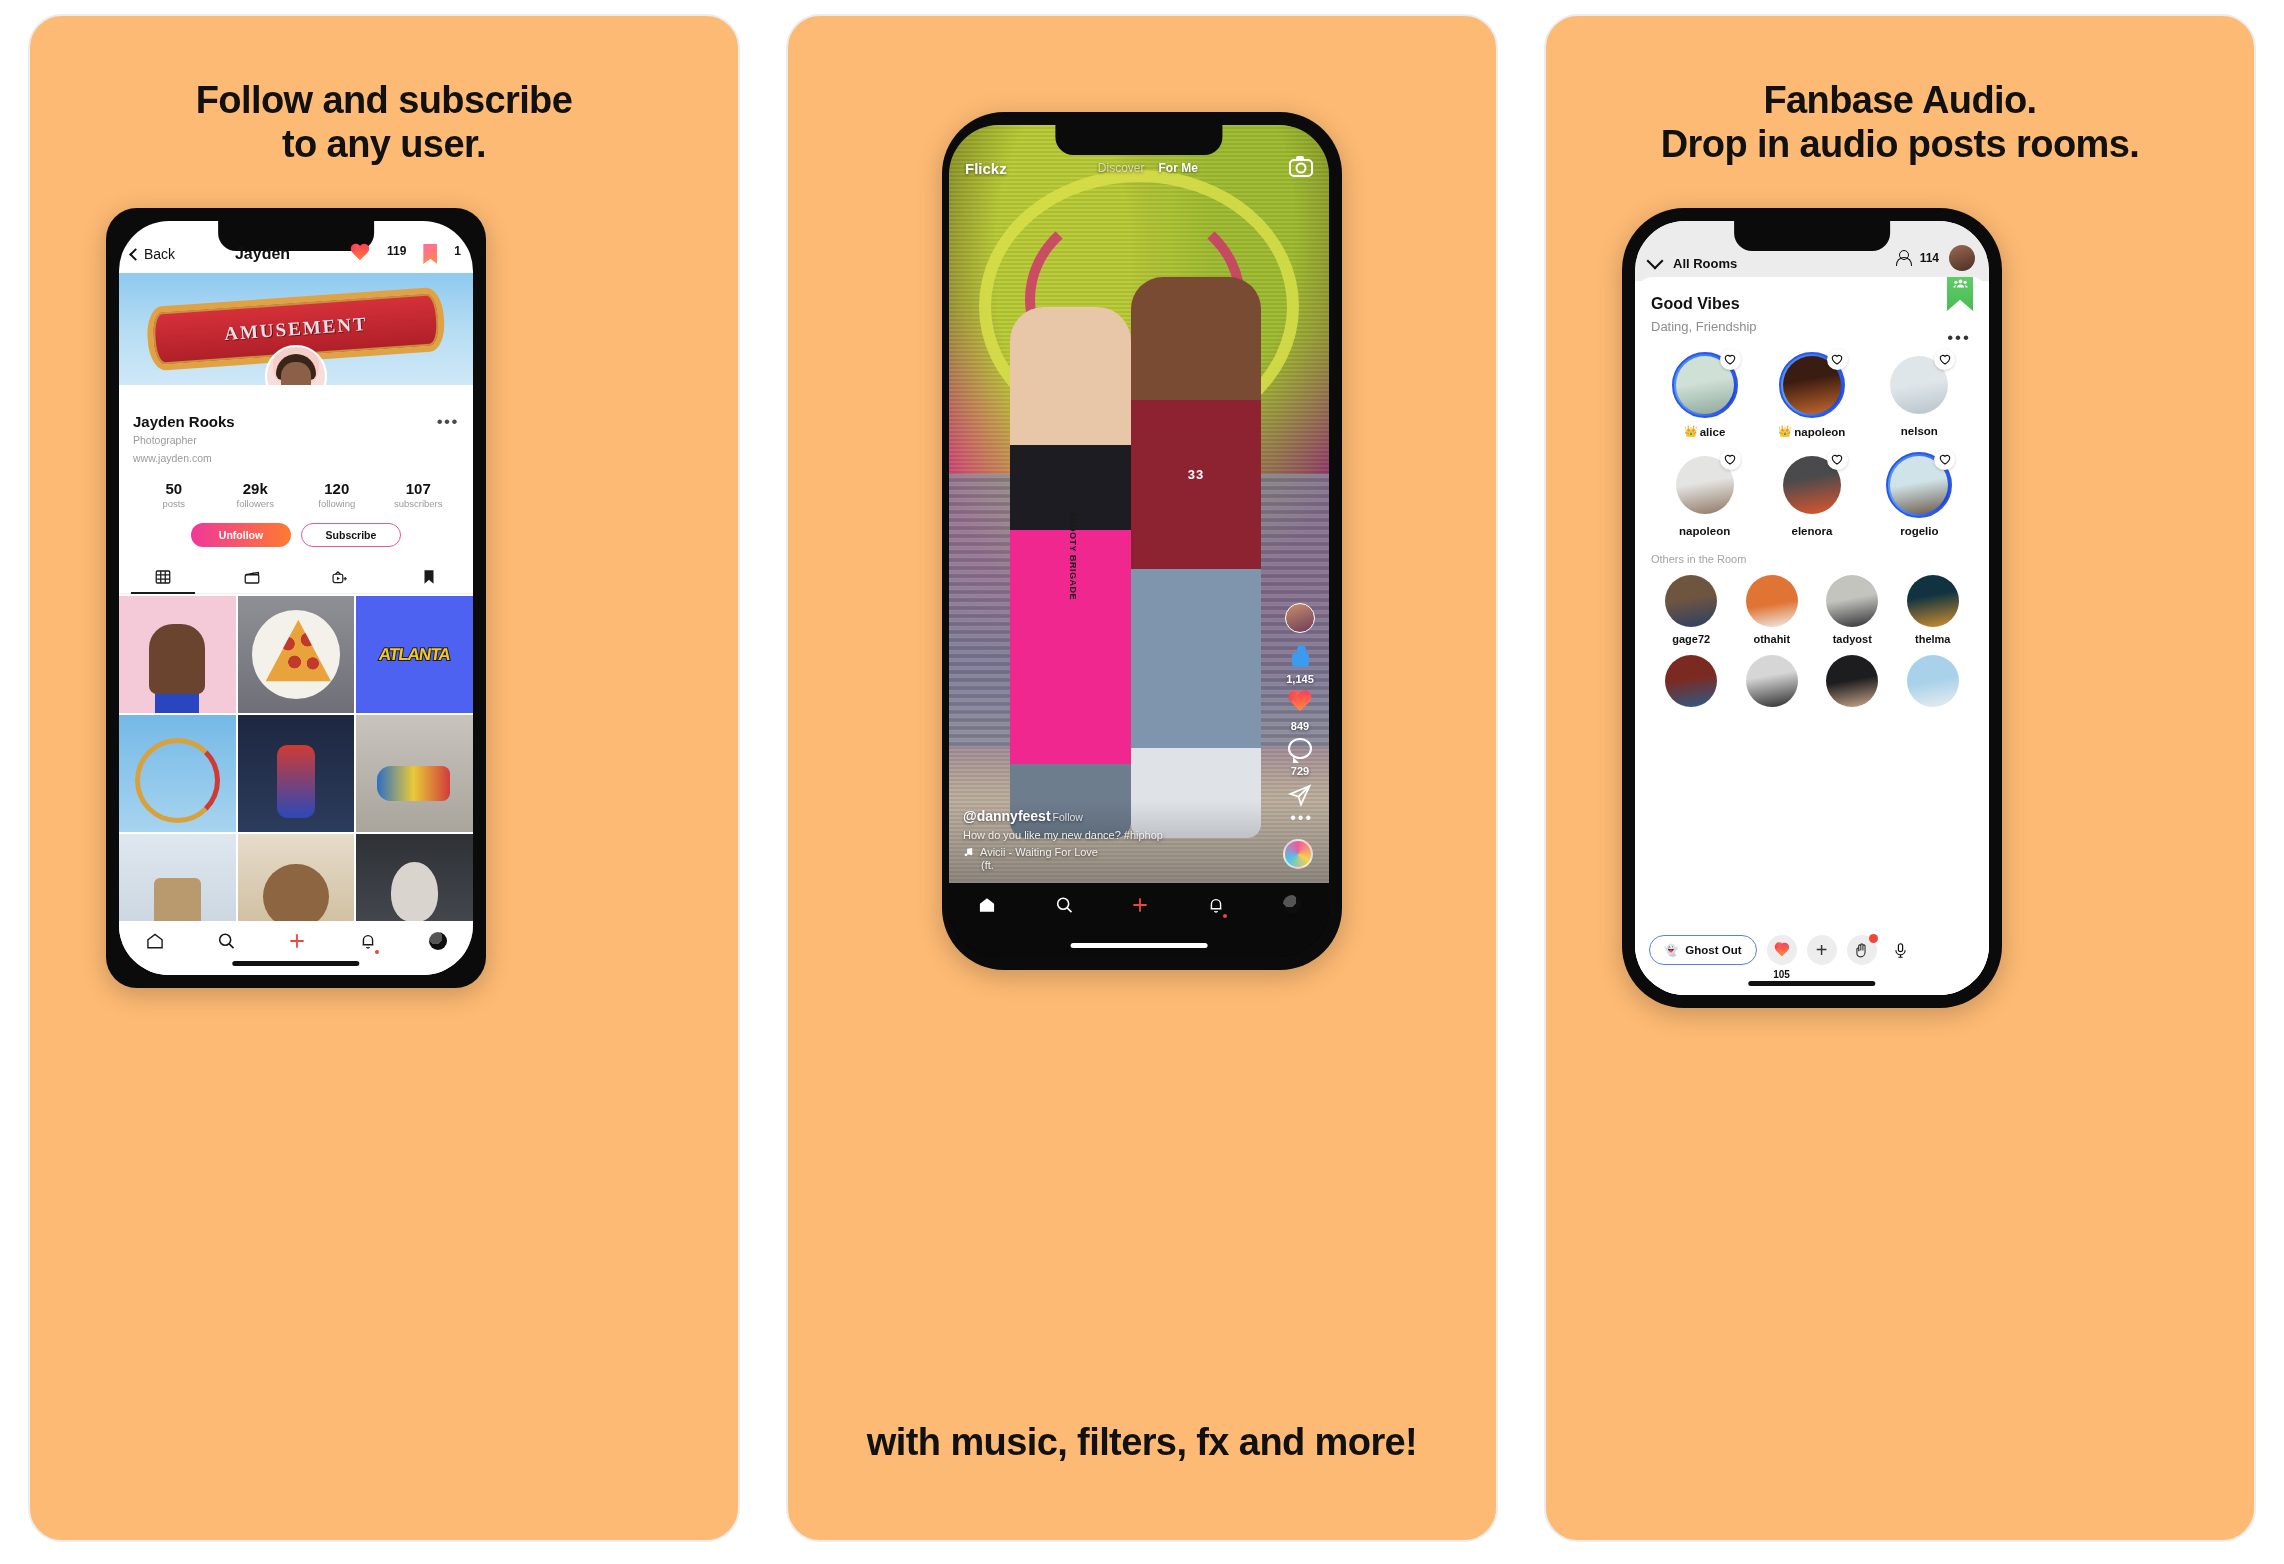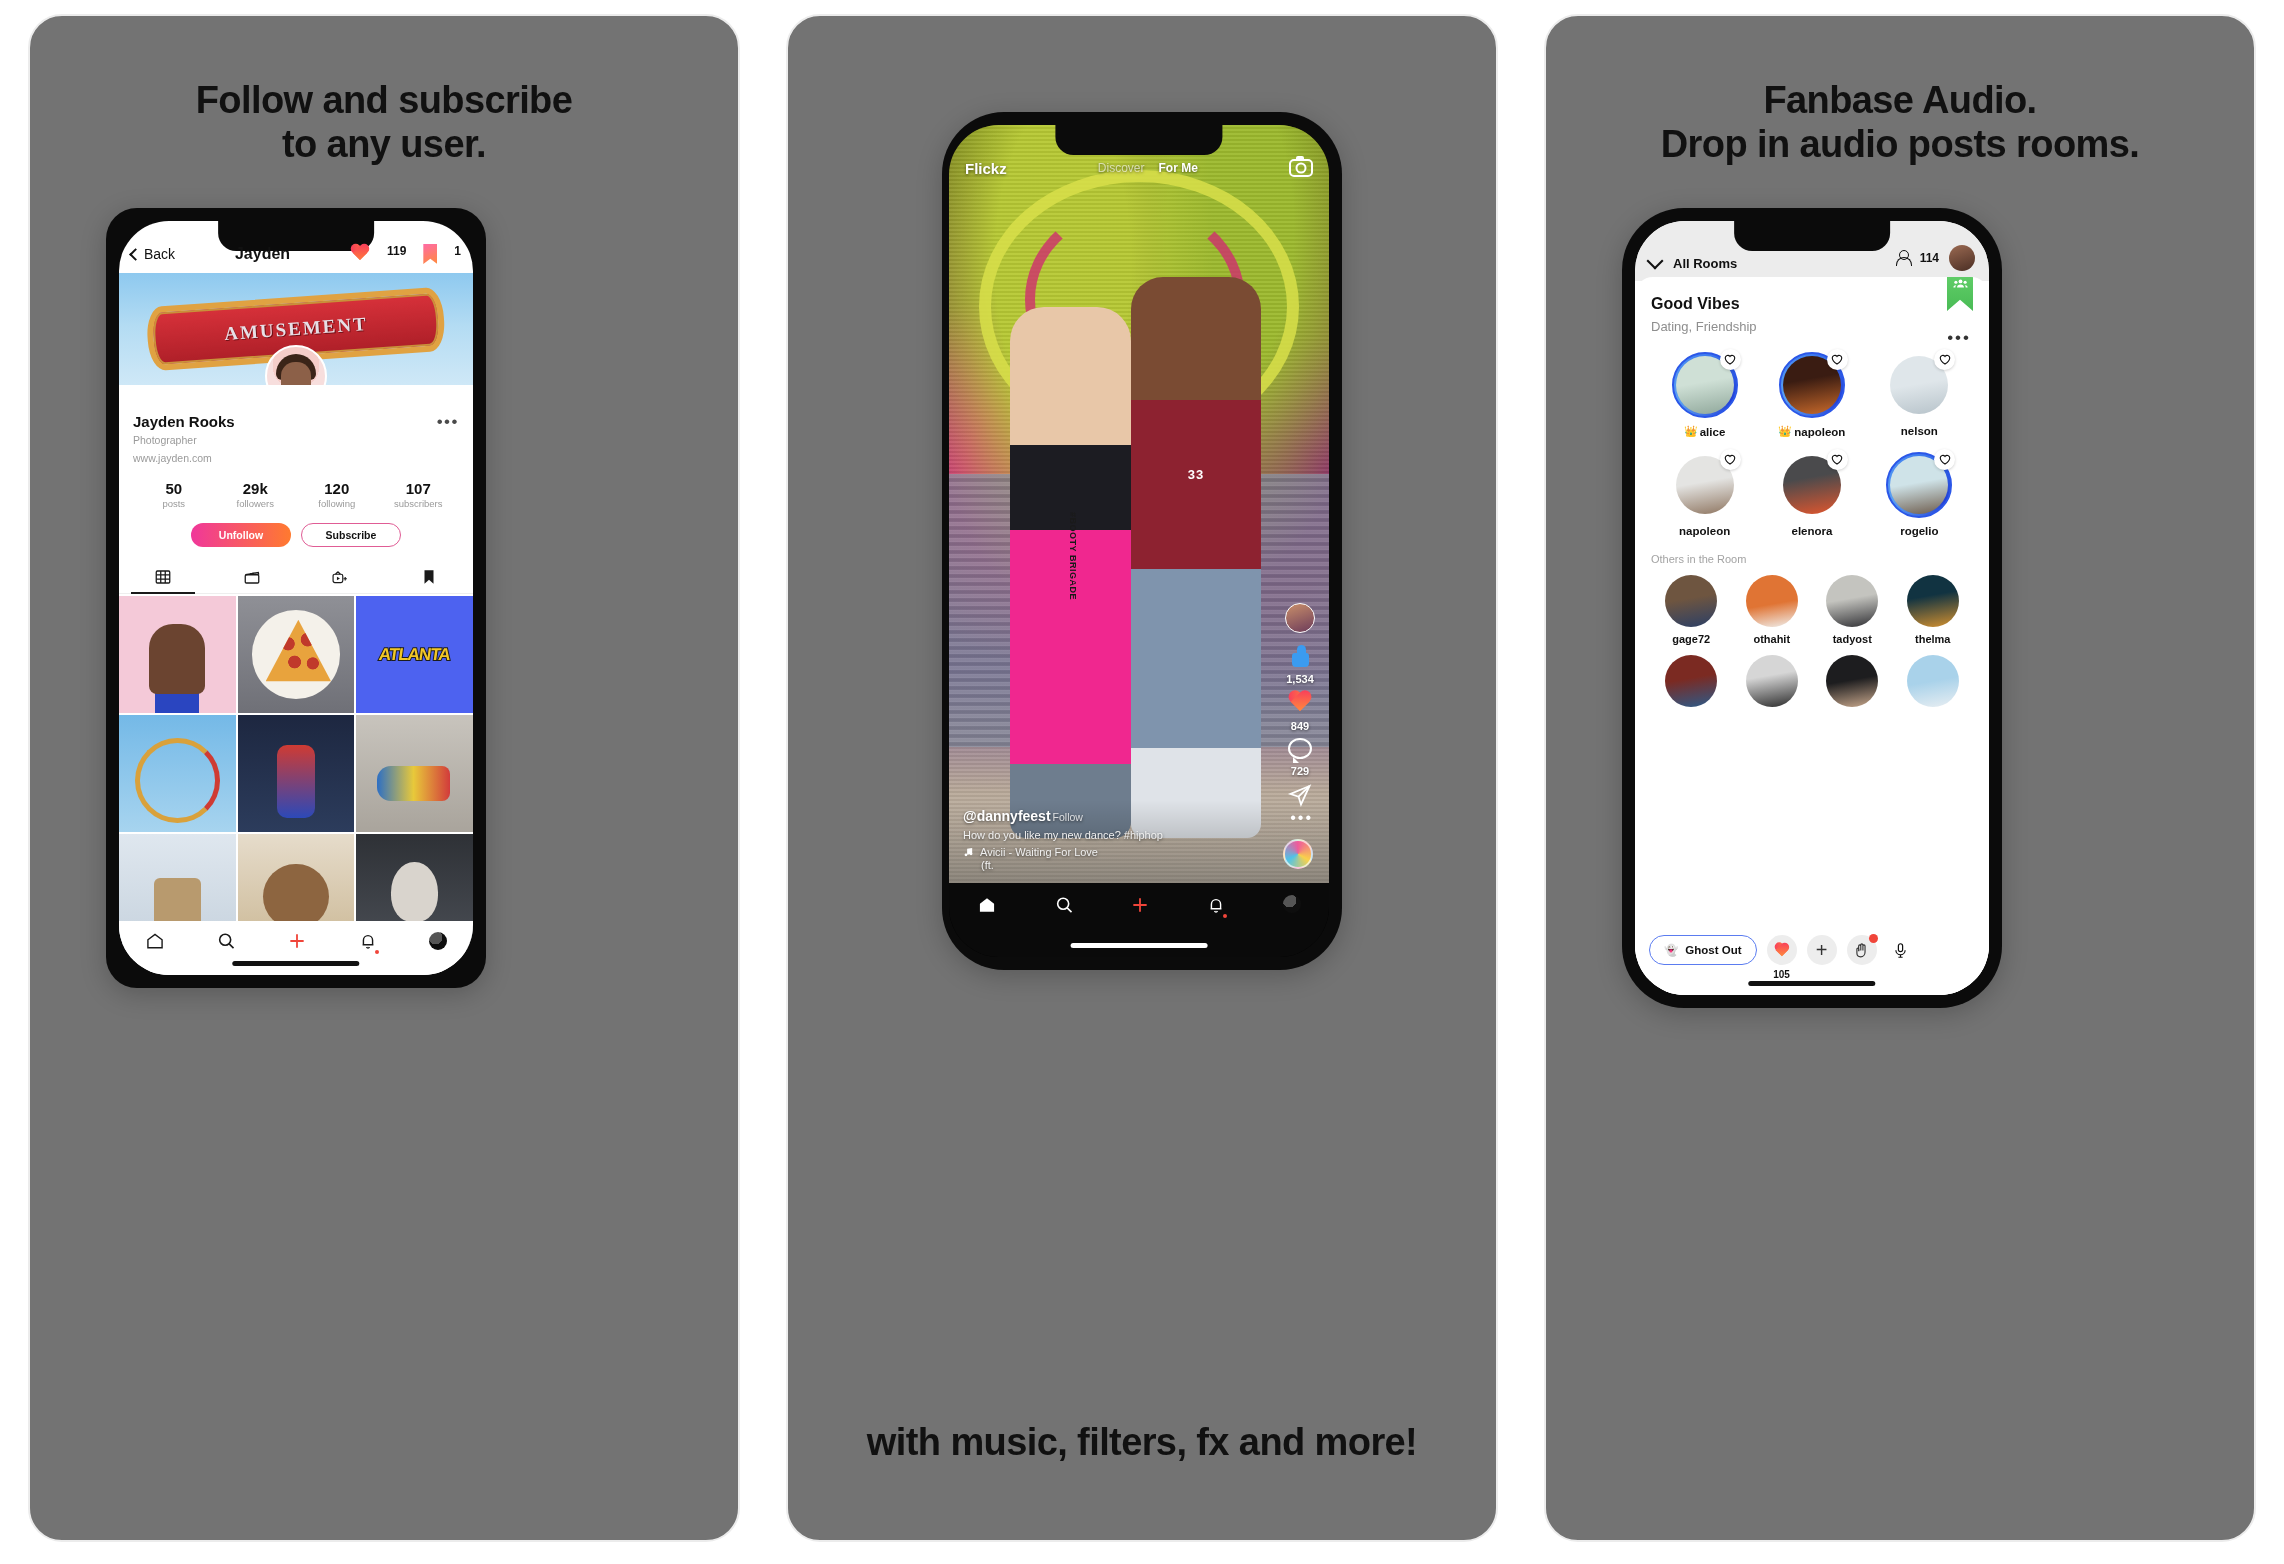"Follow and subscribe" .card { background: #737373 -> #fdba74 }
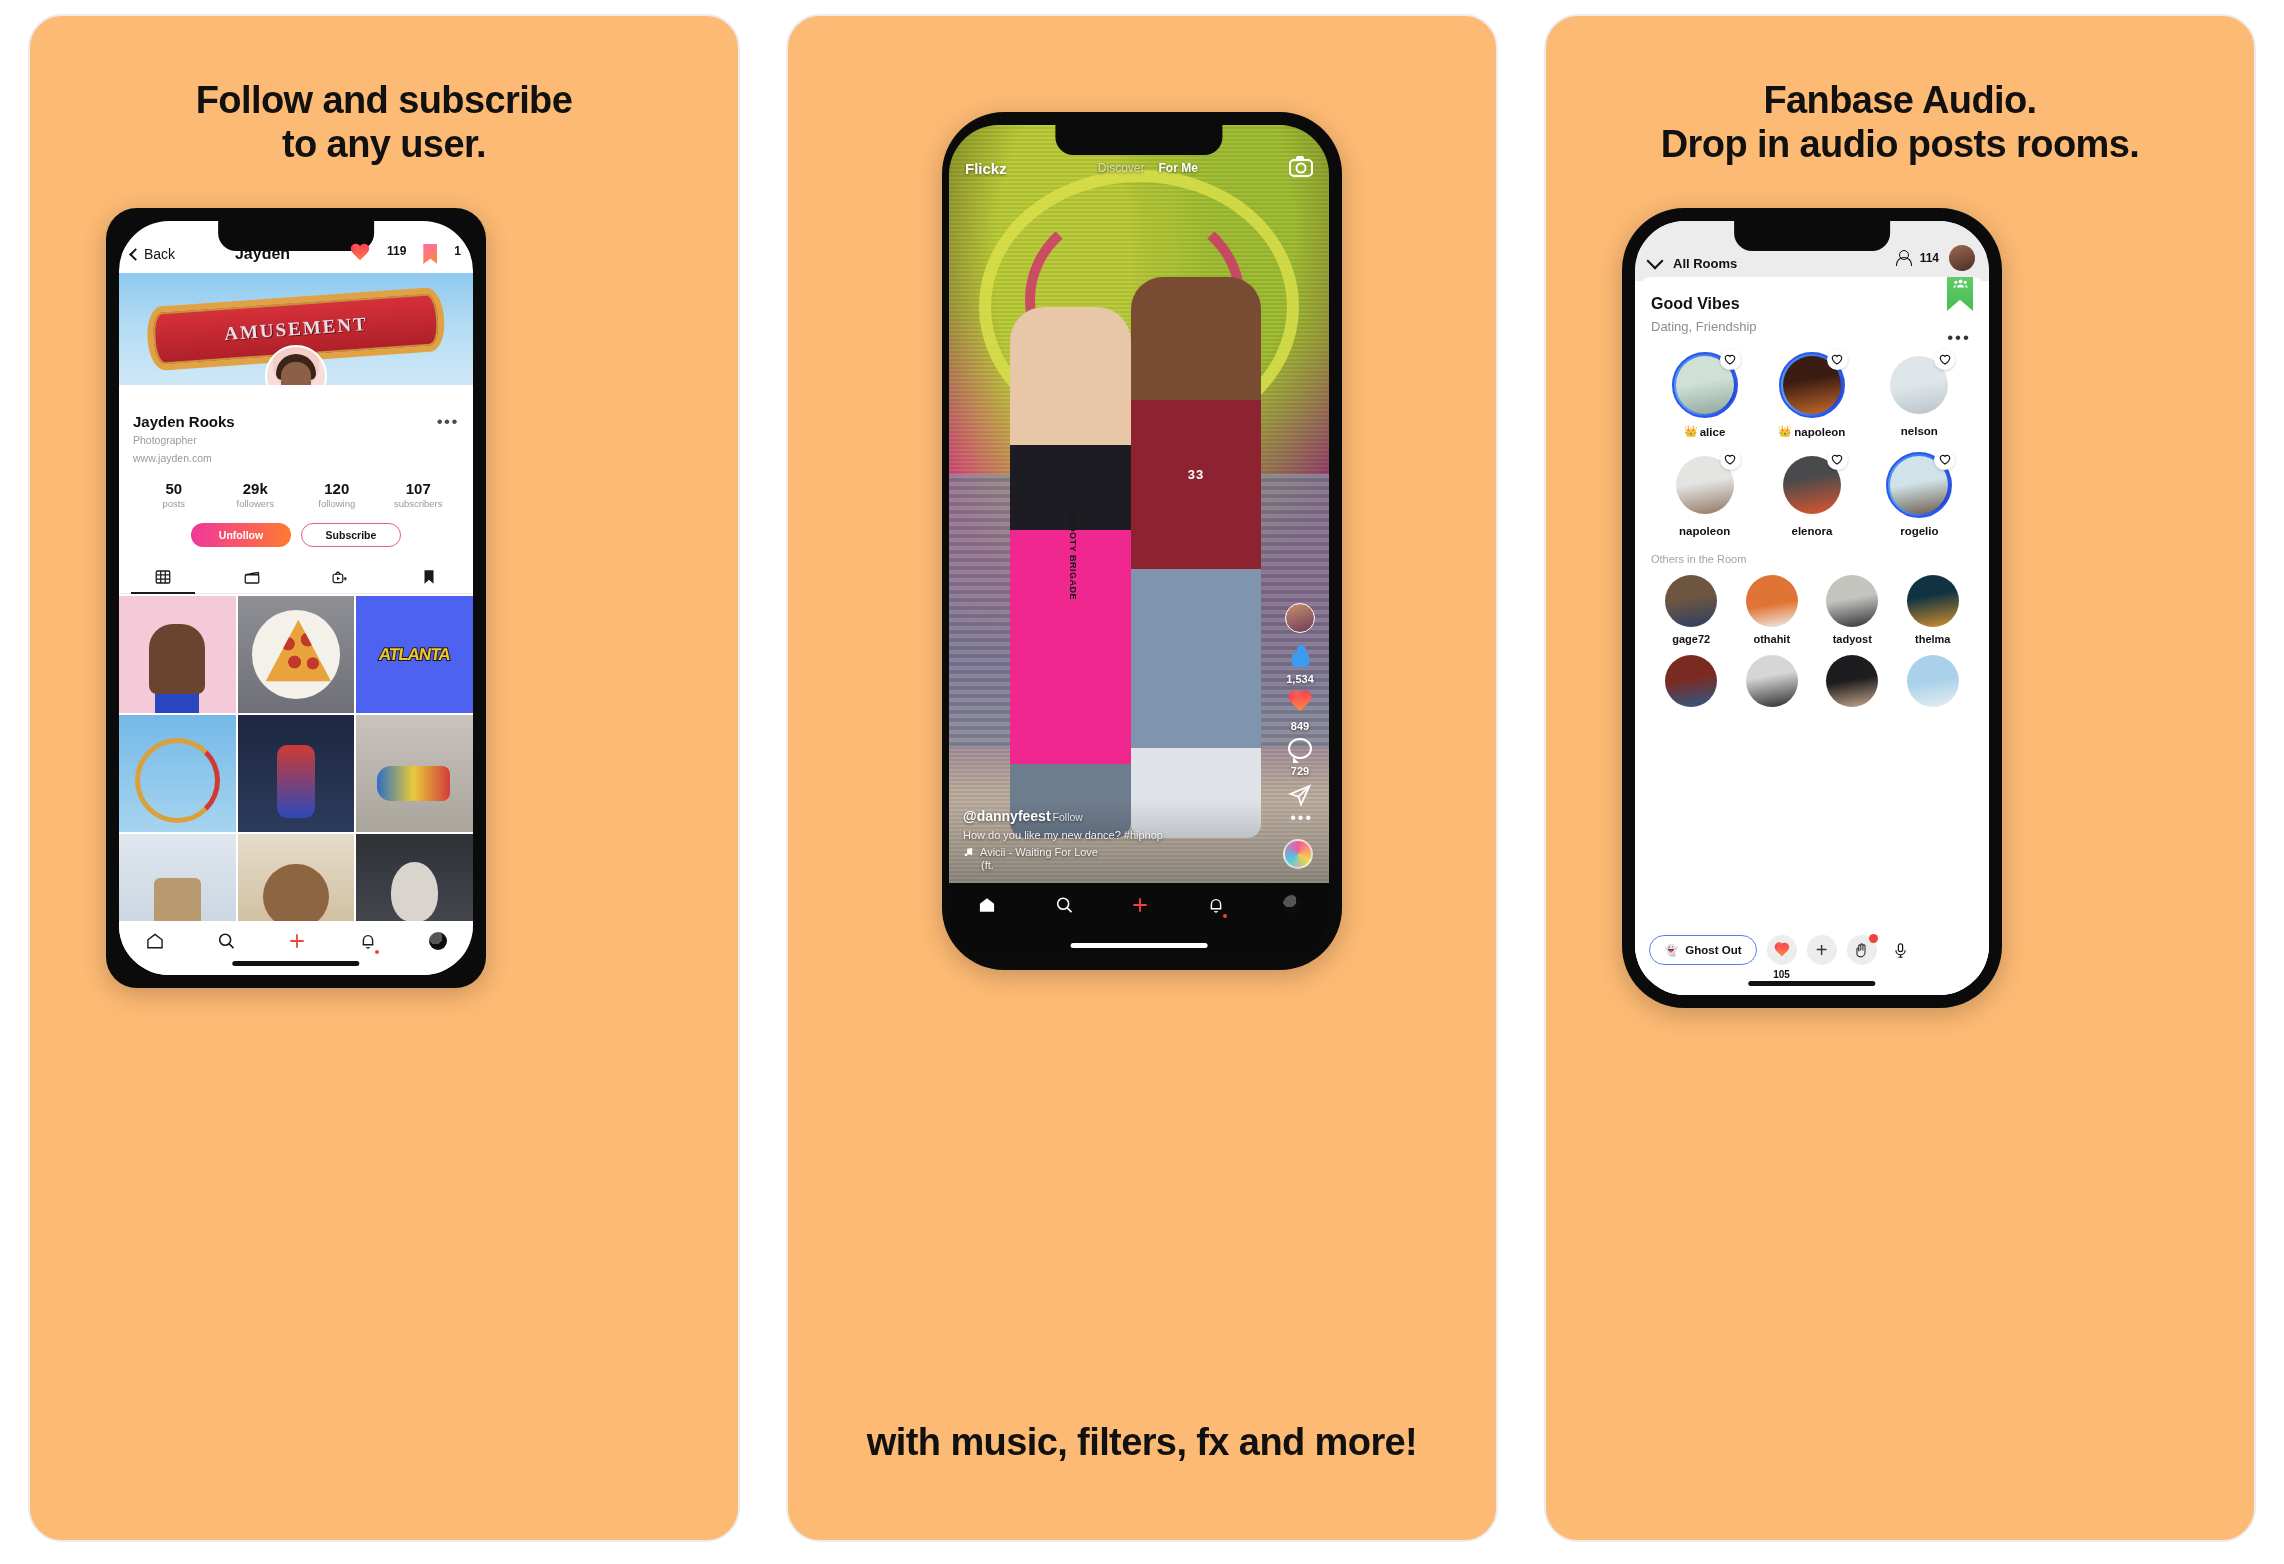"1,534" div.rail-num { text: 1,534 -> 1,145 }
